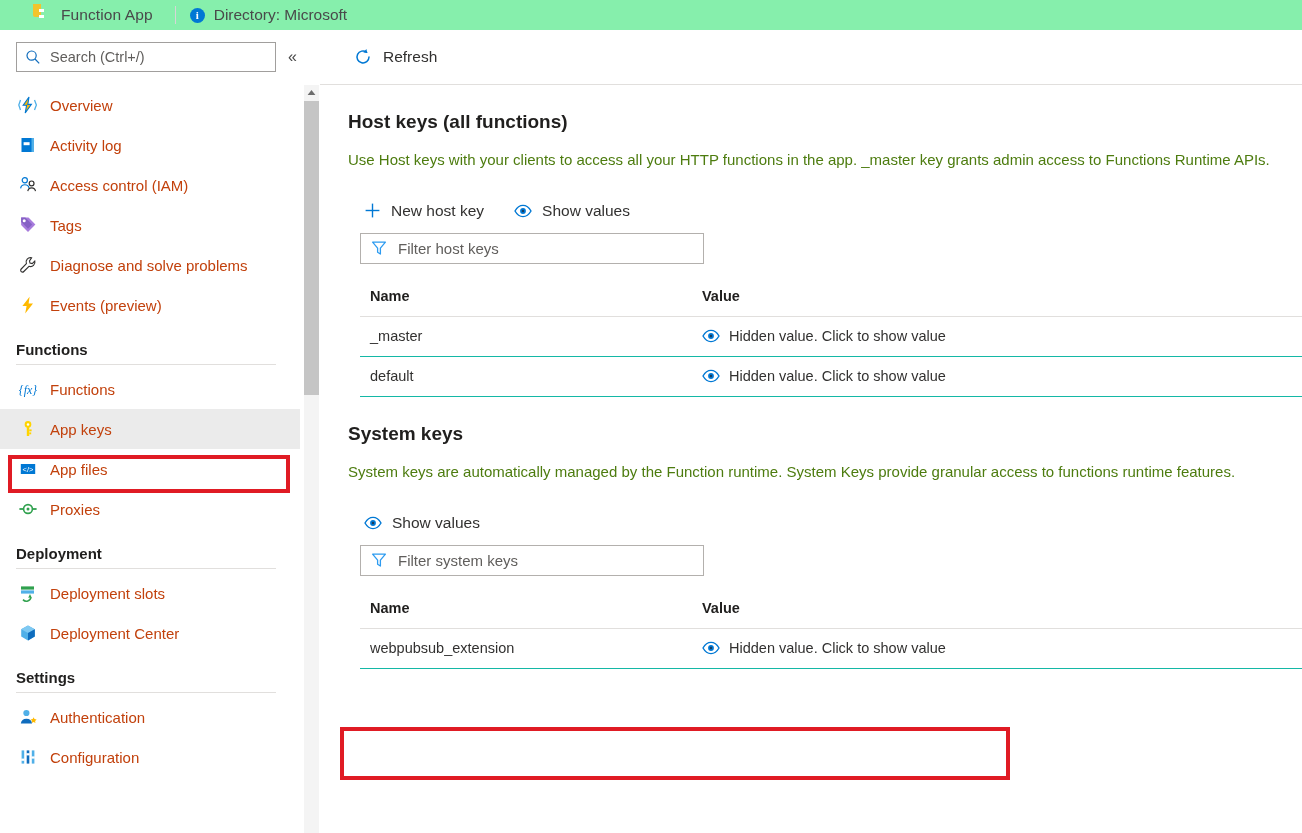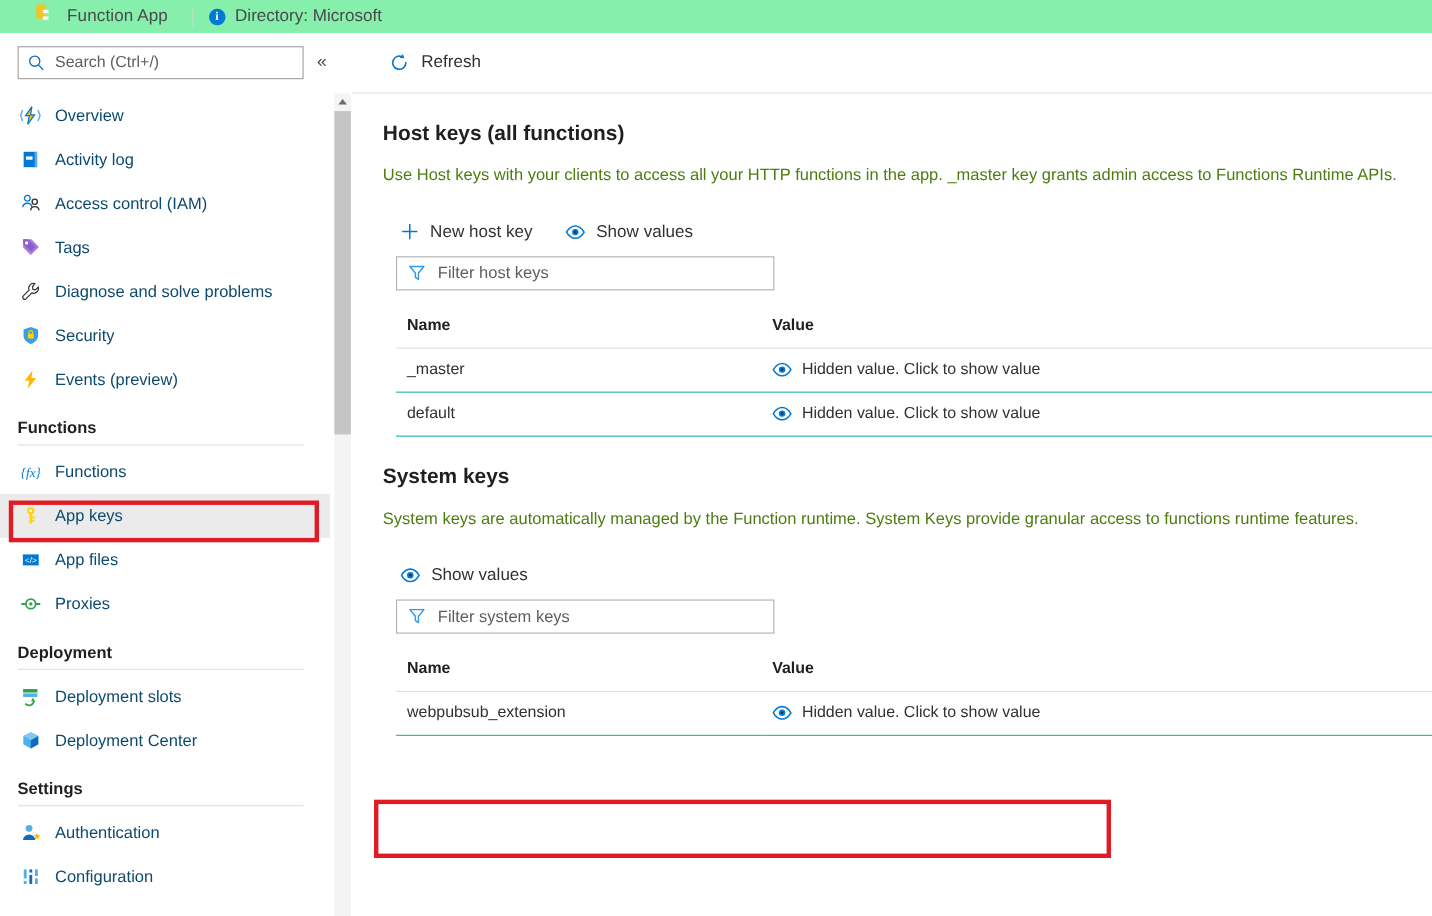"Overview" .nav-label { color: #0c4a6e -> #c2410c }
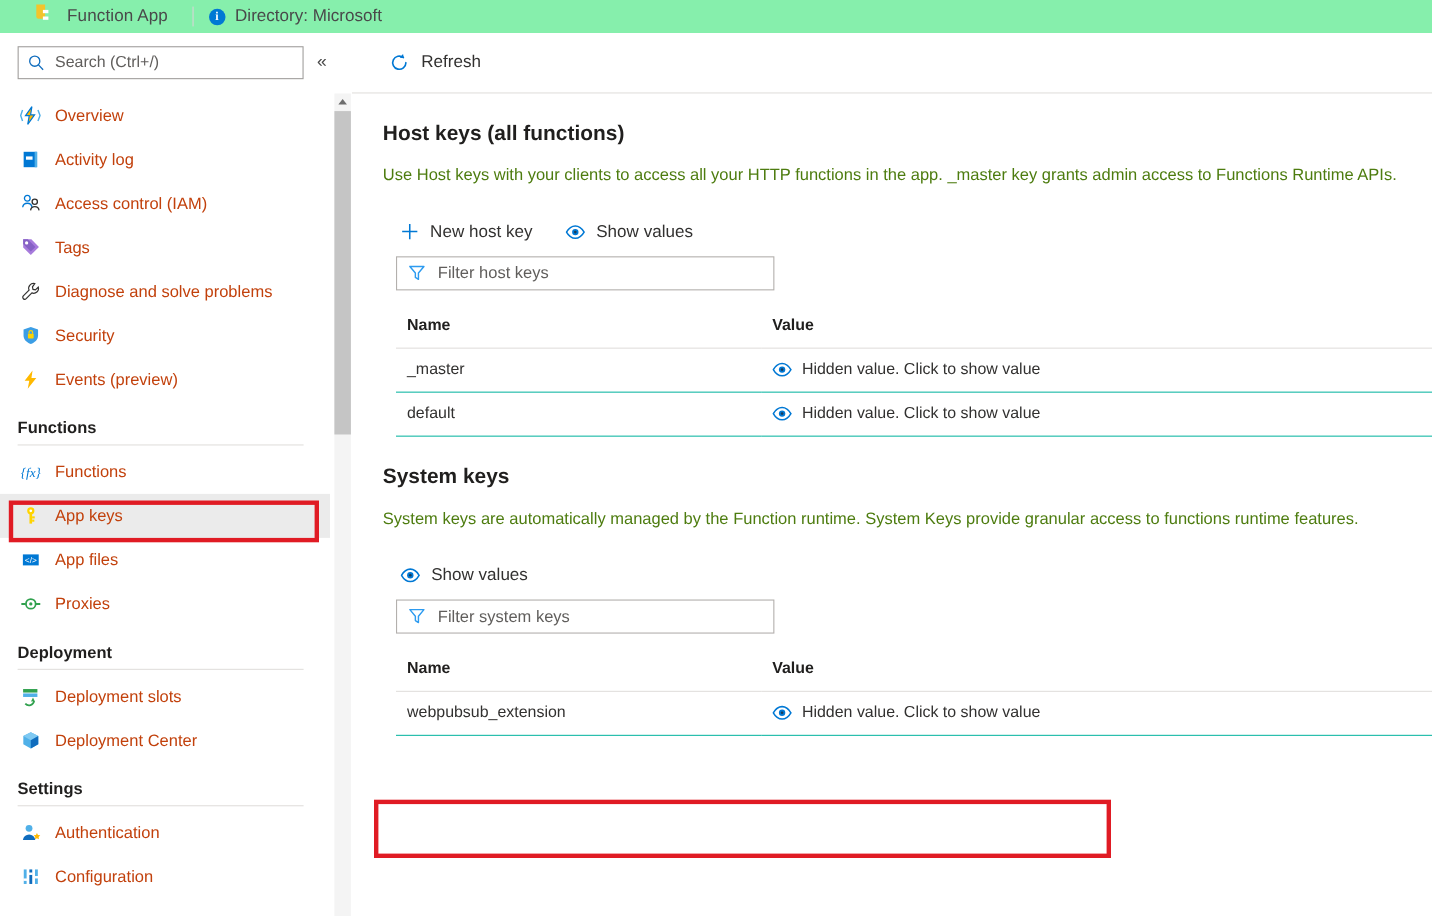"Security" div.nav-item { html: <div> <span> <svg> <path></path> <rect></rect> <path></path> </svg> </span> <span>Security</span> </div> -> none }
